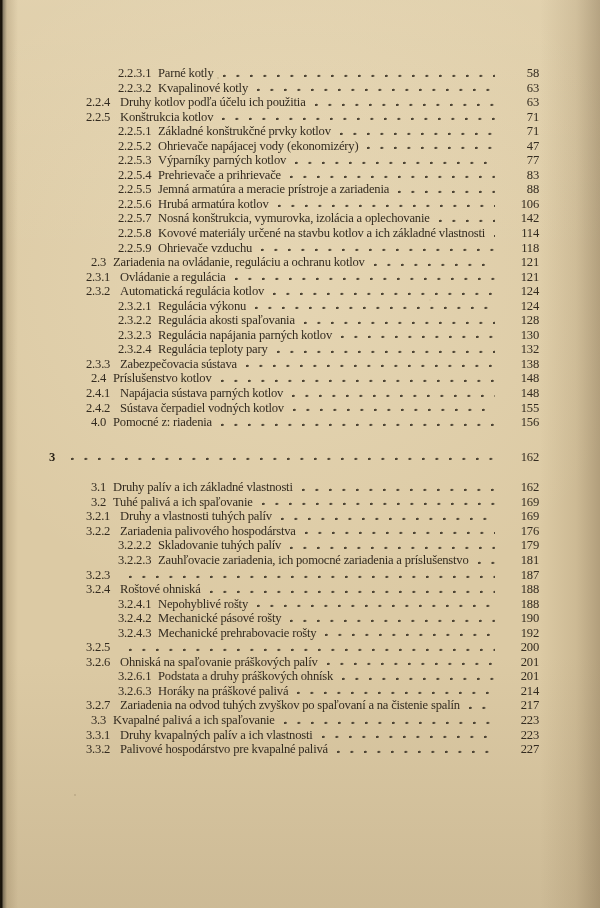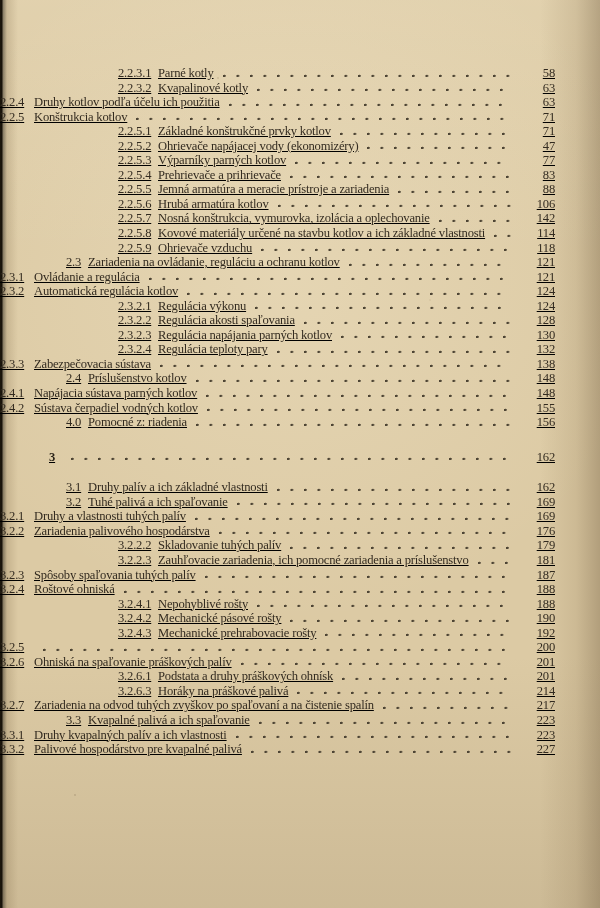"2.2.3.1" .toc { right: 45px -> 61px; text-decoration: underline -> none }
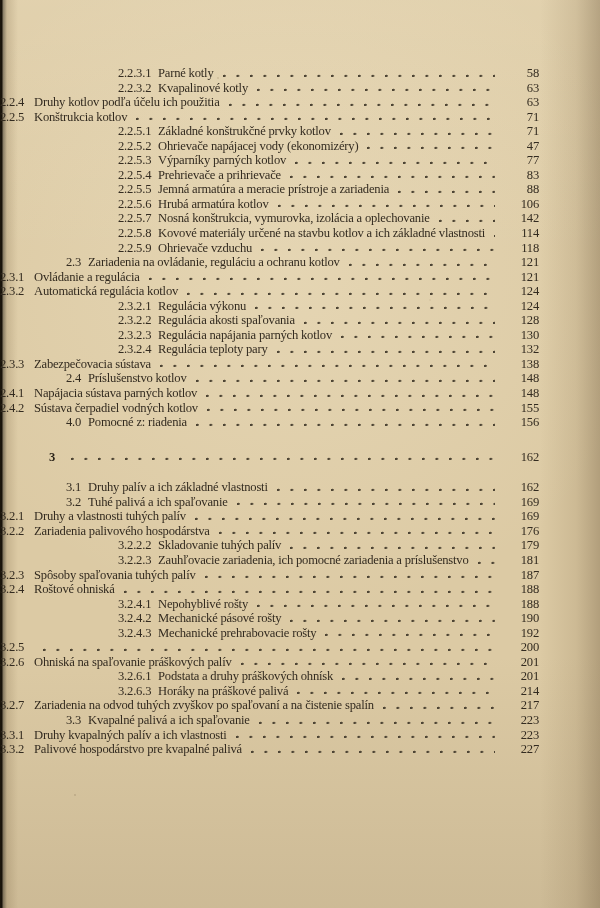"2.2.4" .d3 { padding-left: none -> 86px }
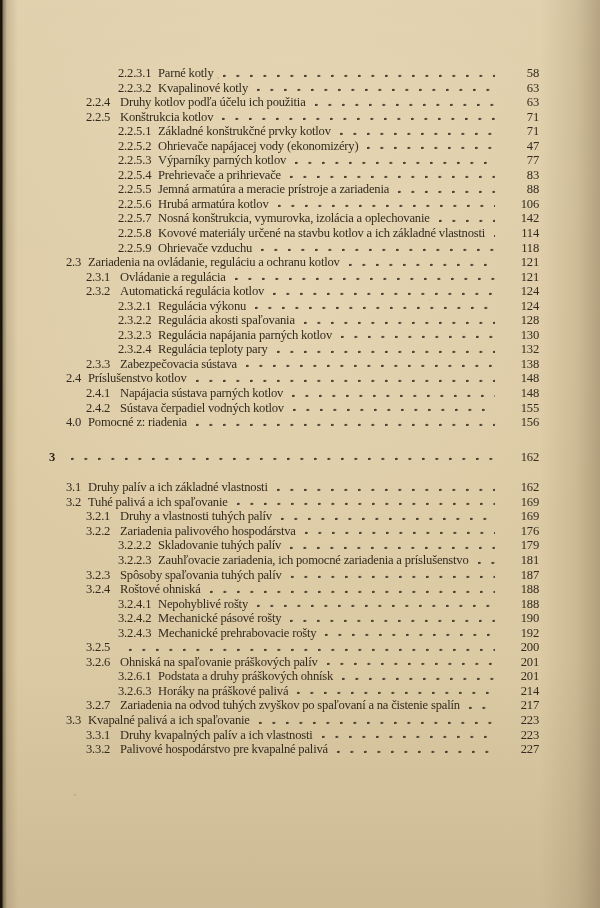"2.3" .d2 .num { margin-left: none -> 25px }
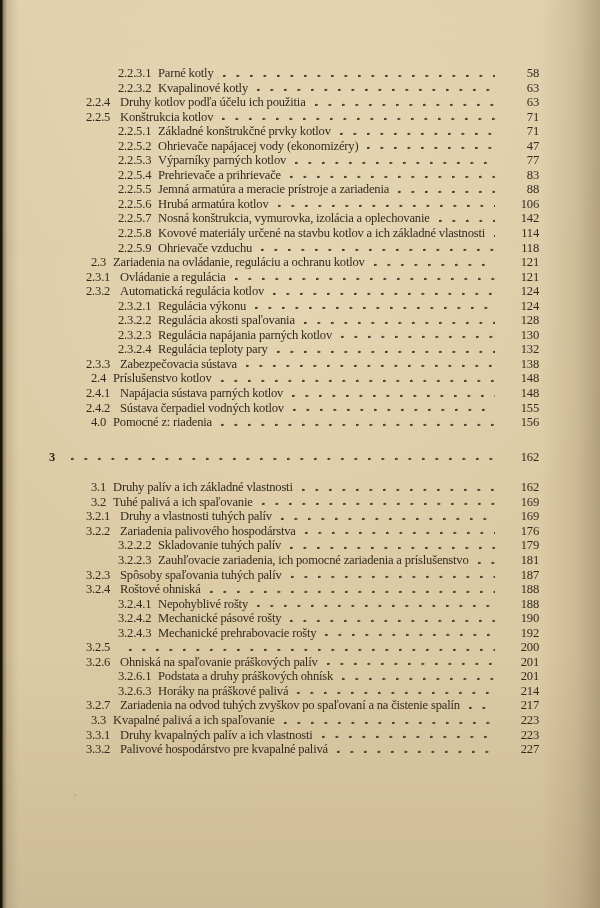"Spôsoby spaľovania tuhých palív" span.title { html: <span>Spôsoby spaľovania tuhých palív</span> -> none }
